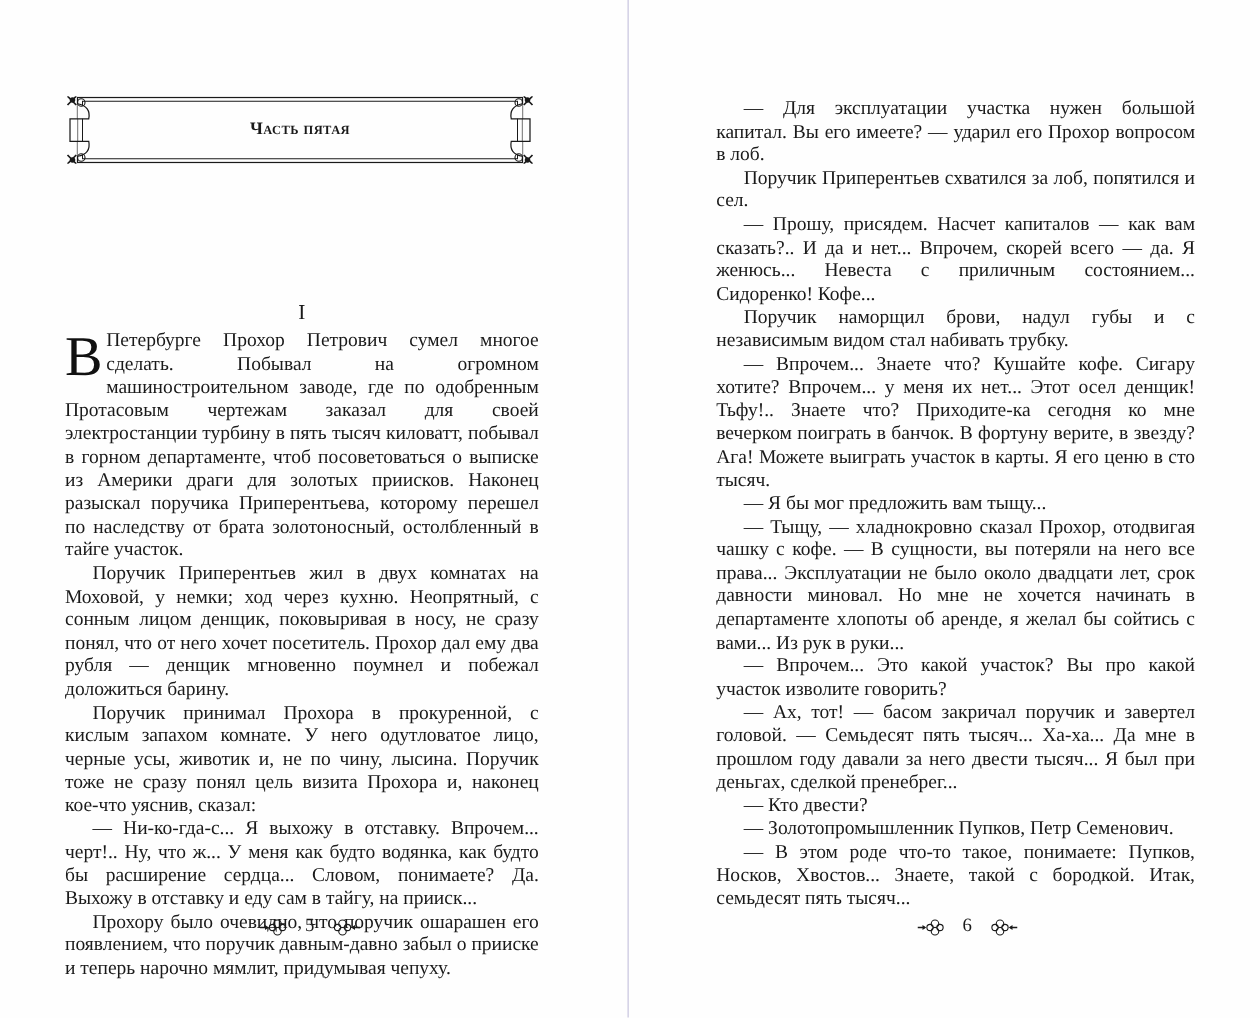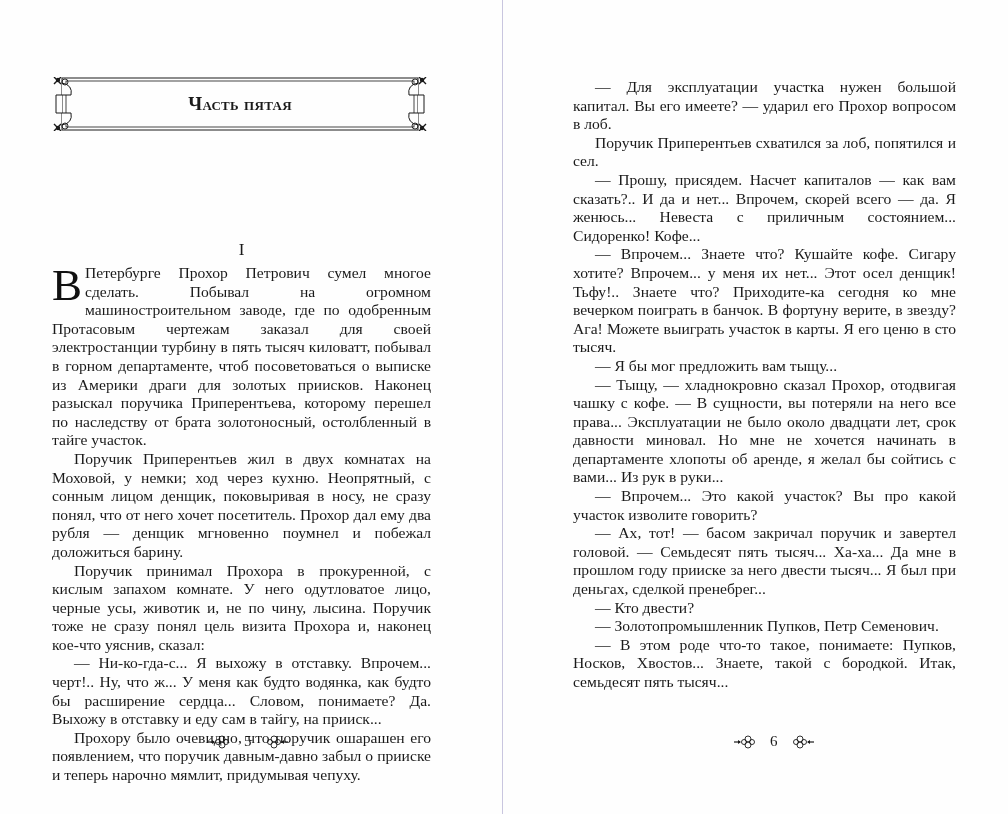"Часть пятая" .part-title { font-size: 19px -> 14px }
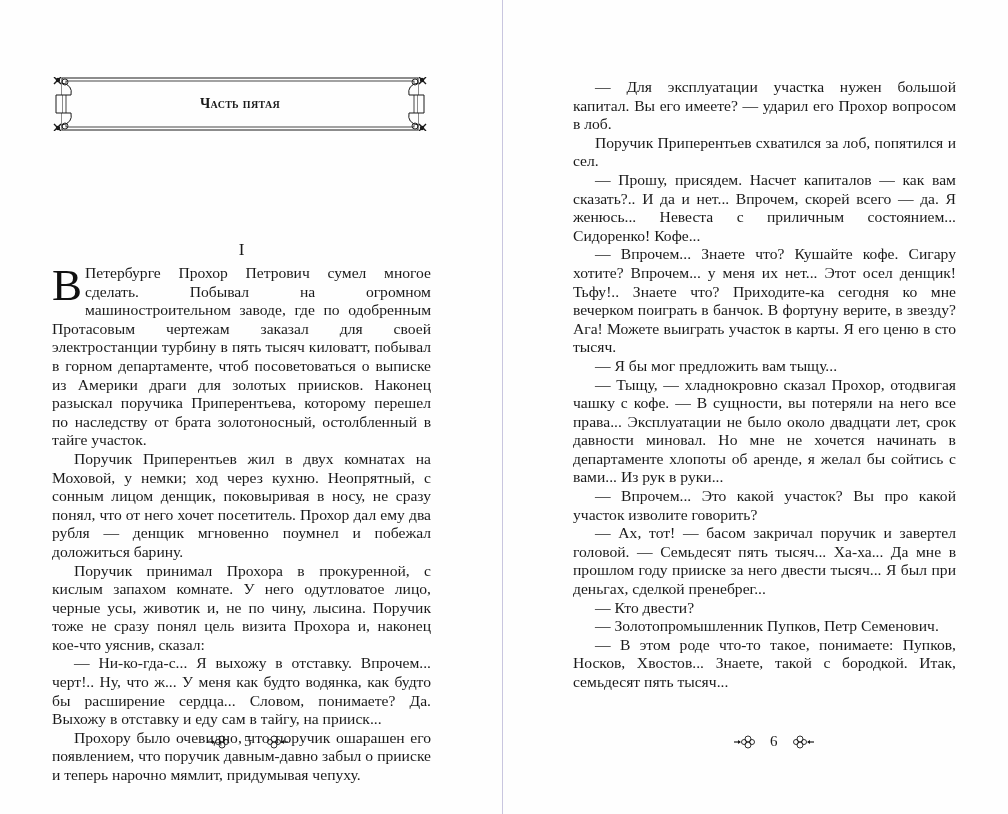"Поручик наморщил брови, надул губы" p { html: none -> <p>Поручик наморщил брови, надул губы и с независимым видом стал набивать трубку.</p> }
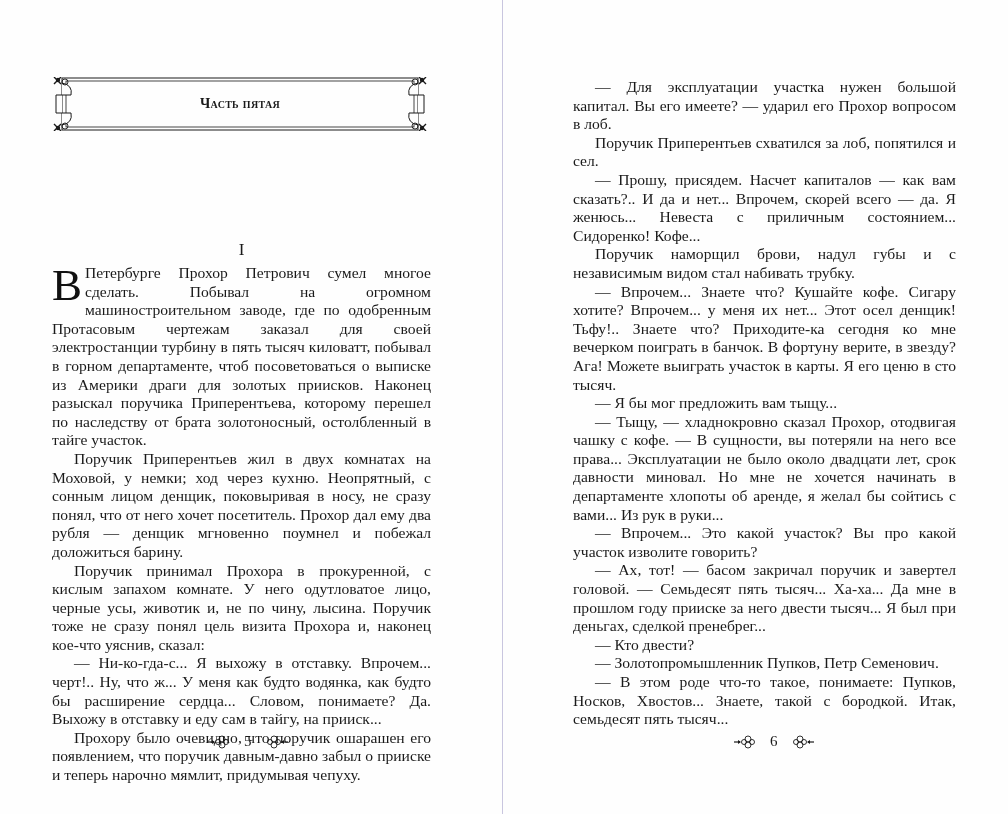"— Ах, тот! — басом" p { text: прииске -> давали }
